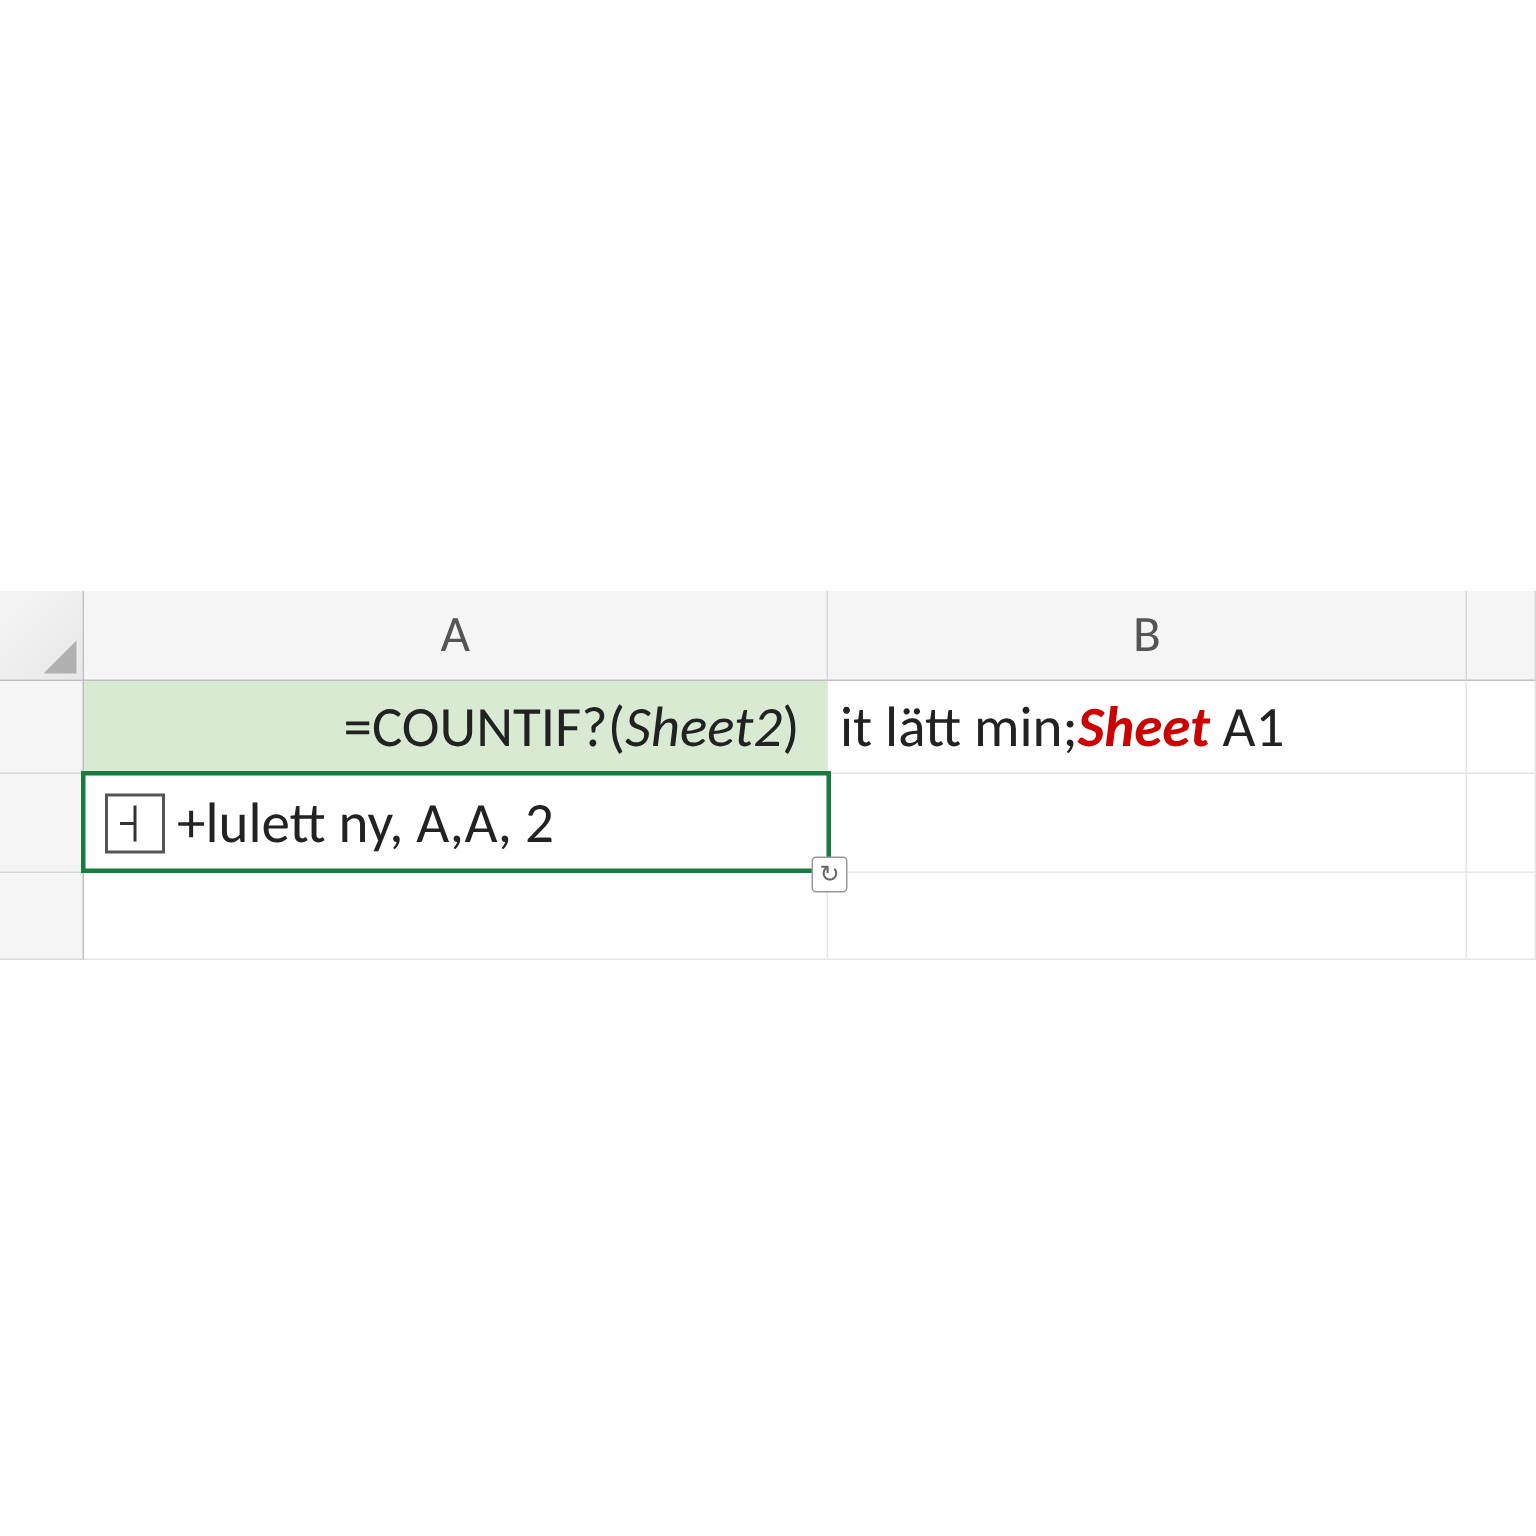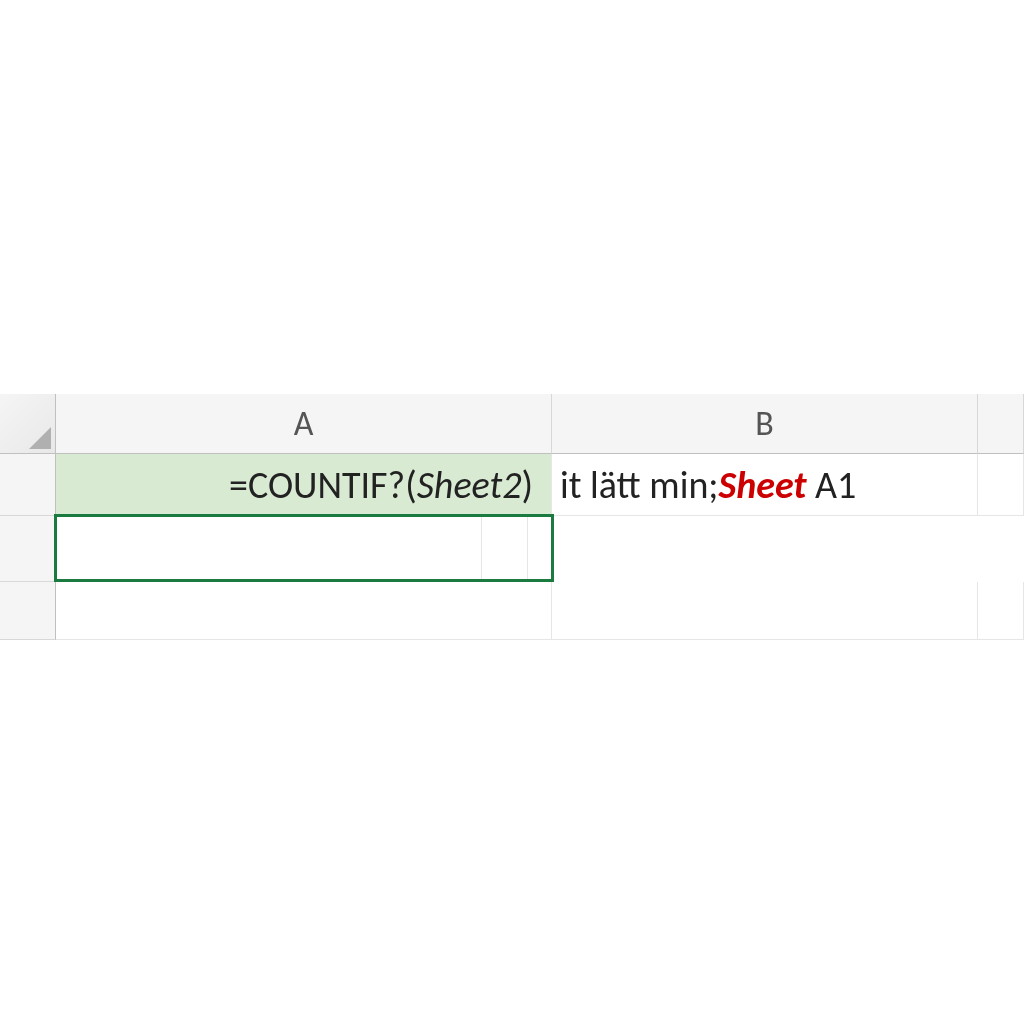"+lulett ny, A,A, 2" div.cell { html: none -> <div> <div> <span></span> <span>+lulett ny, A,A, 2</span> </div> <div>↻</div> </div> }
